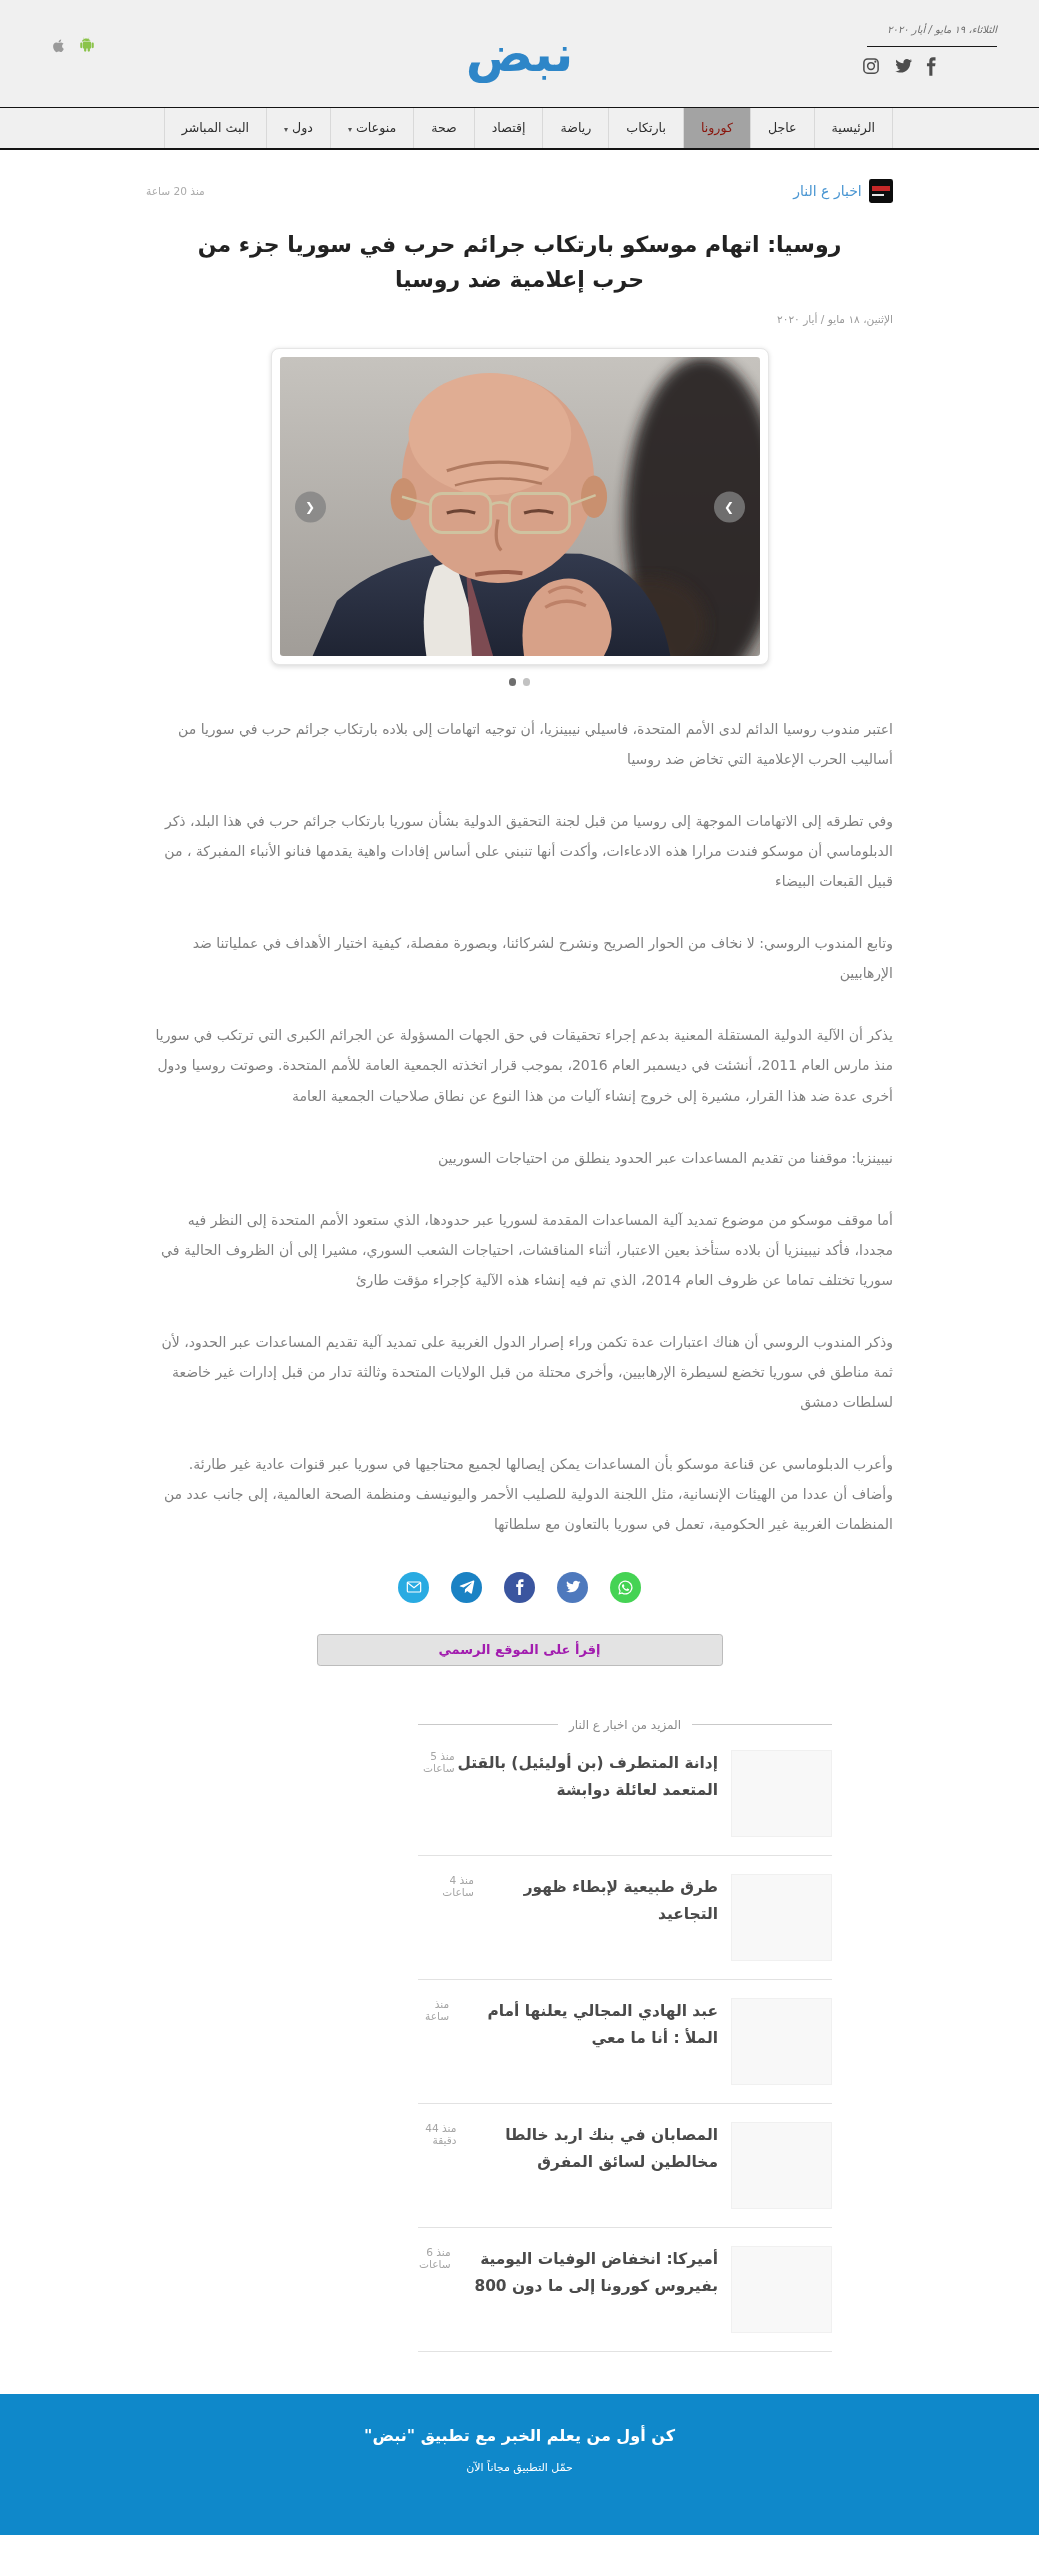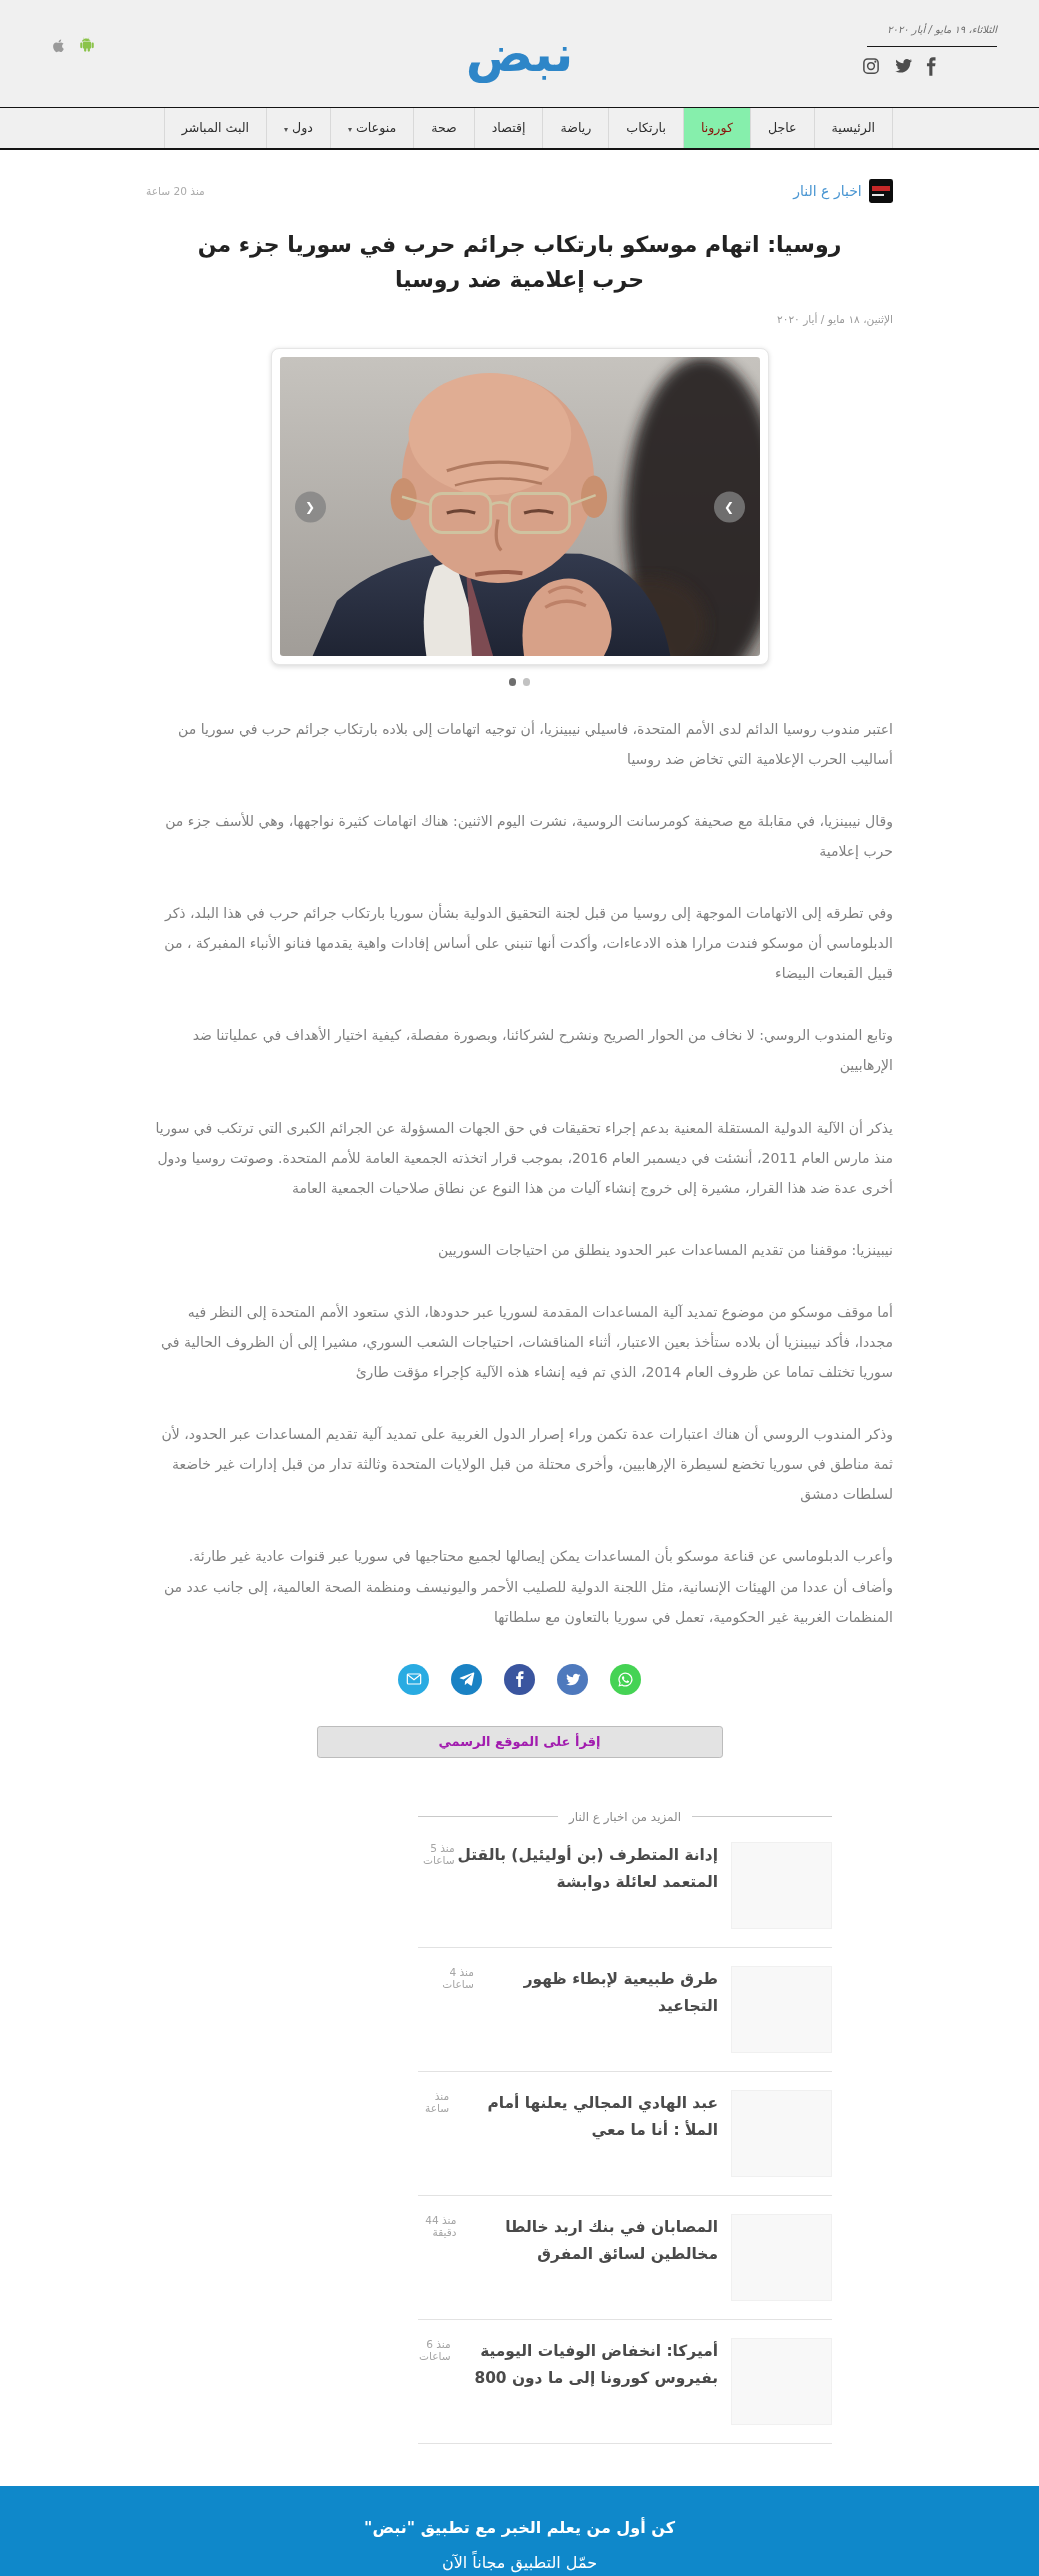"كورونا" .nav-item.active { background: #86efac -> #a3a3a3 }
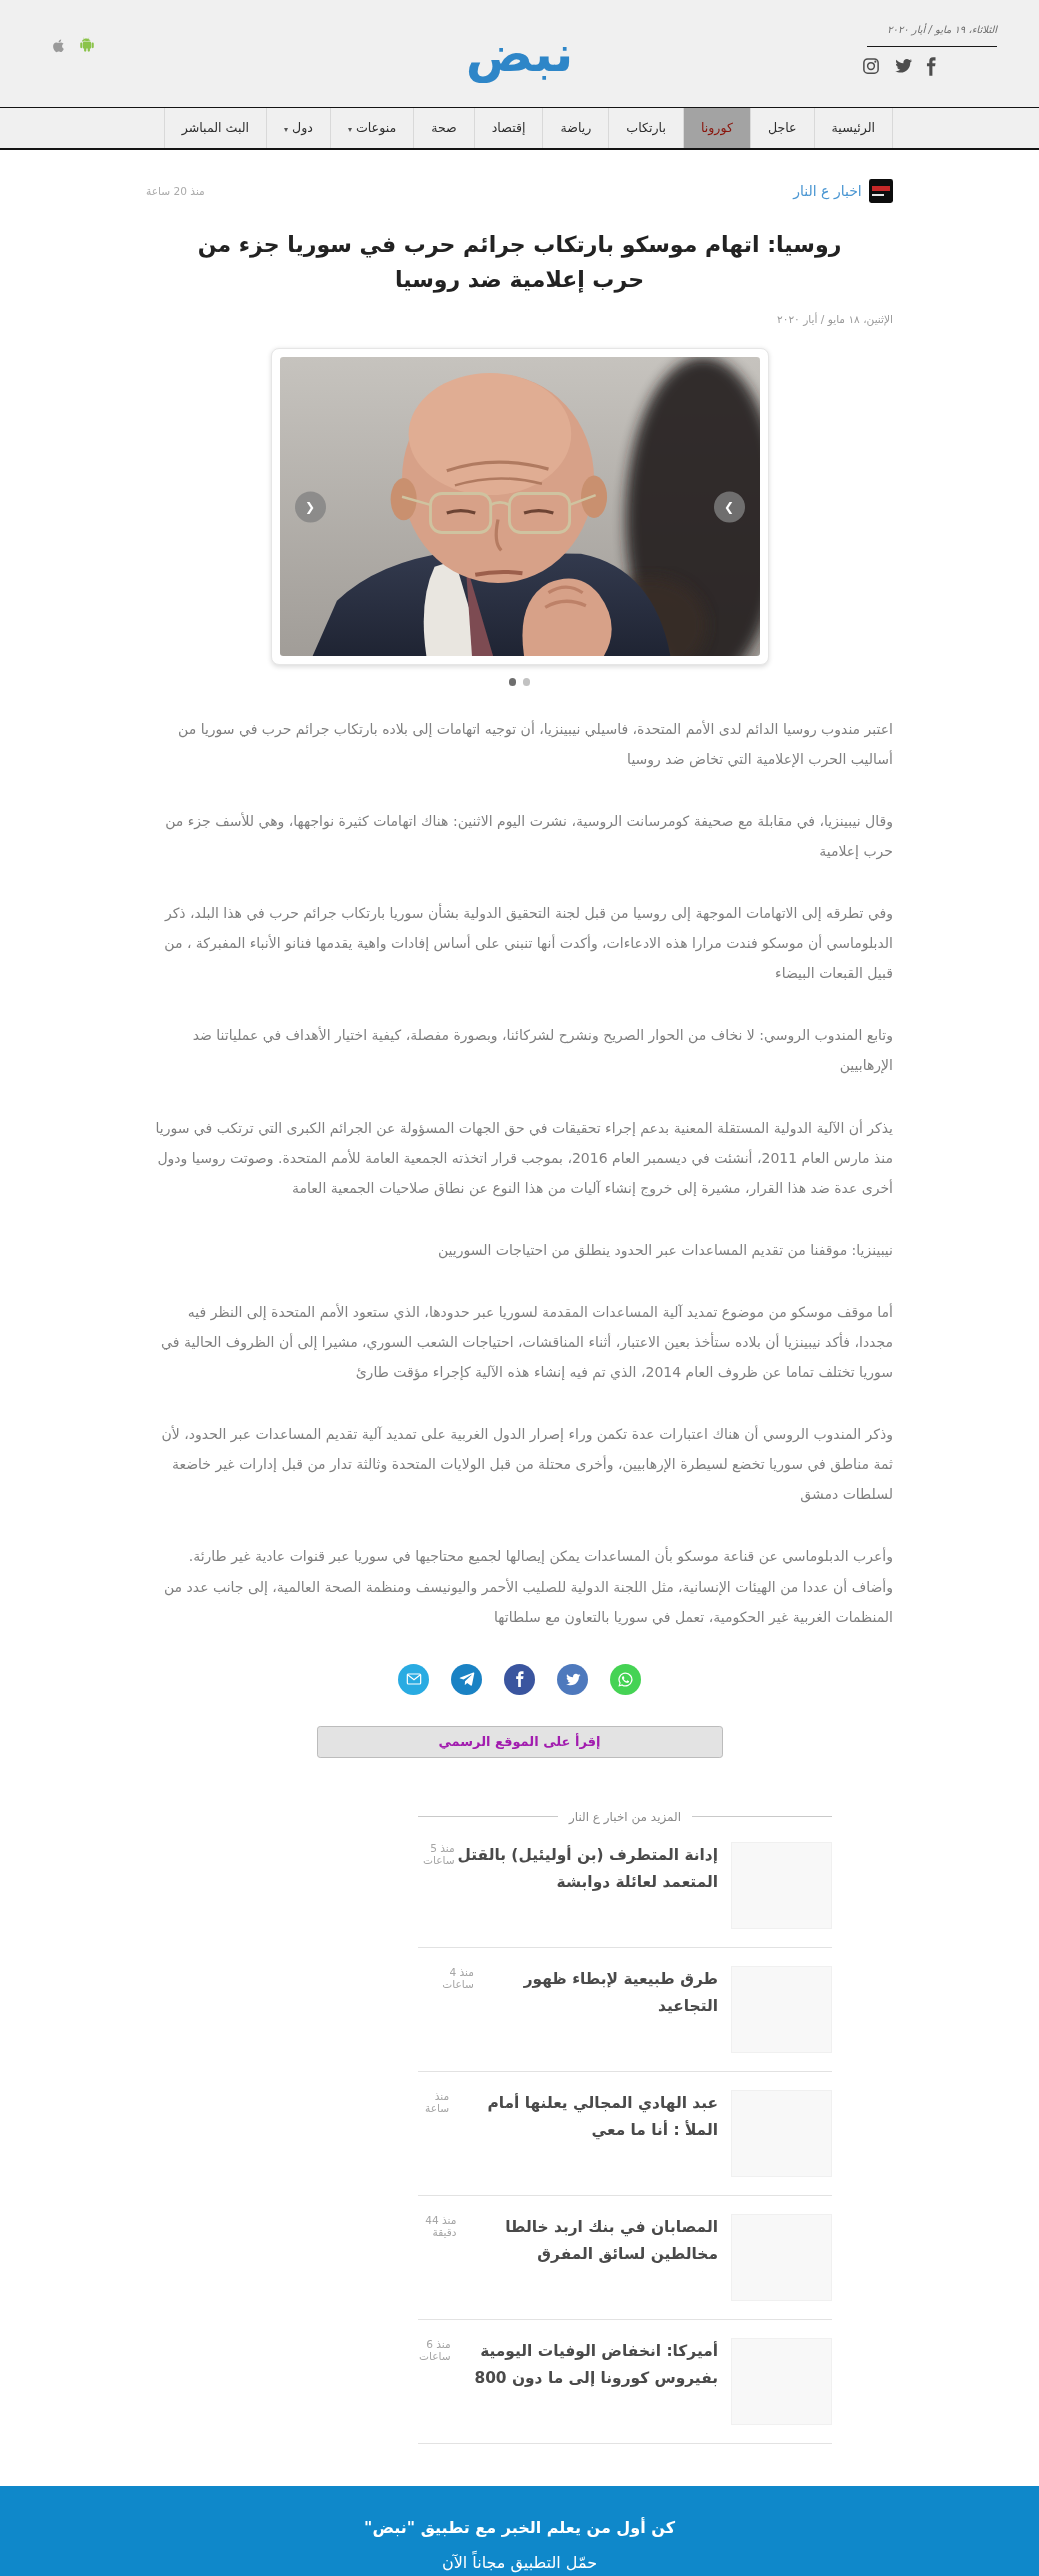"وقال نيبينزيا، في مقابلة مع" p { html: <p>وقال نيبينزيا، في مقابلة مع صحيفة كومرسانت الروسية، نشرت اليوم الاثنين: هناك اتهامات كثيرة نواجهها، وهي للأسف جزء من حرب إعلامية</p> -> none }
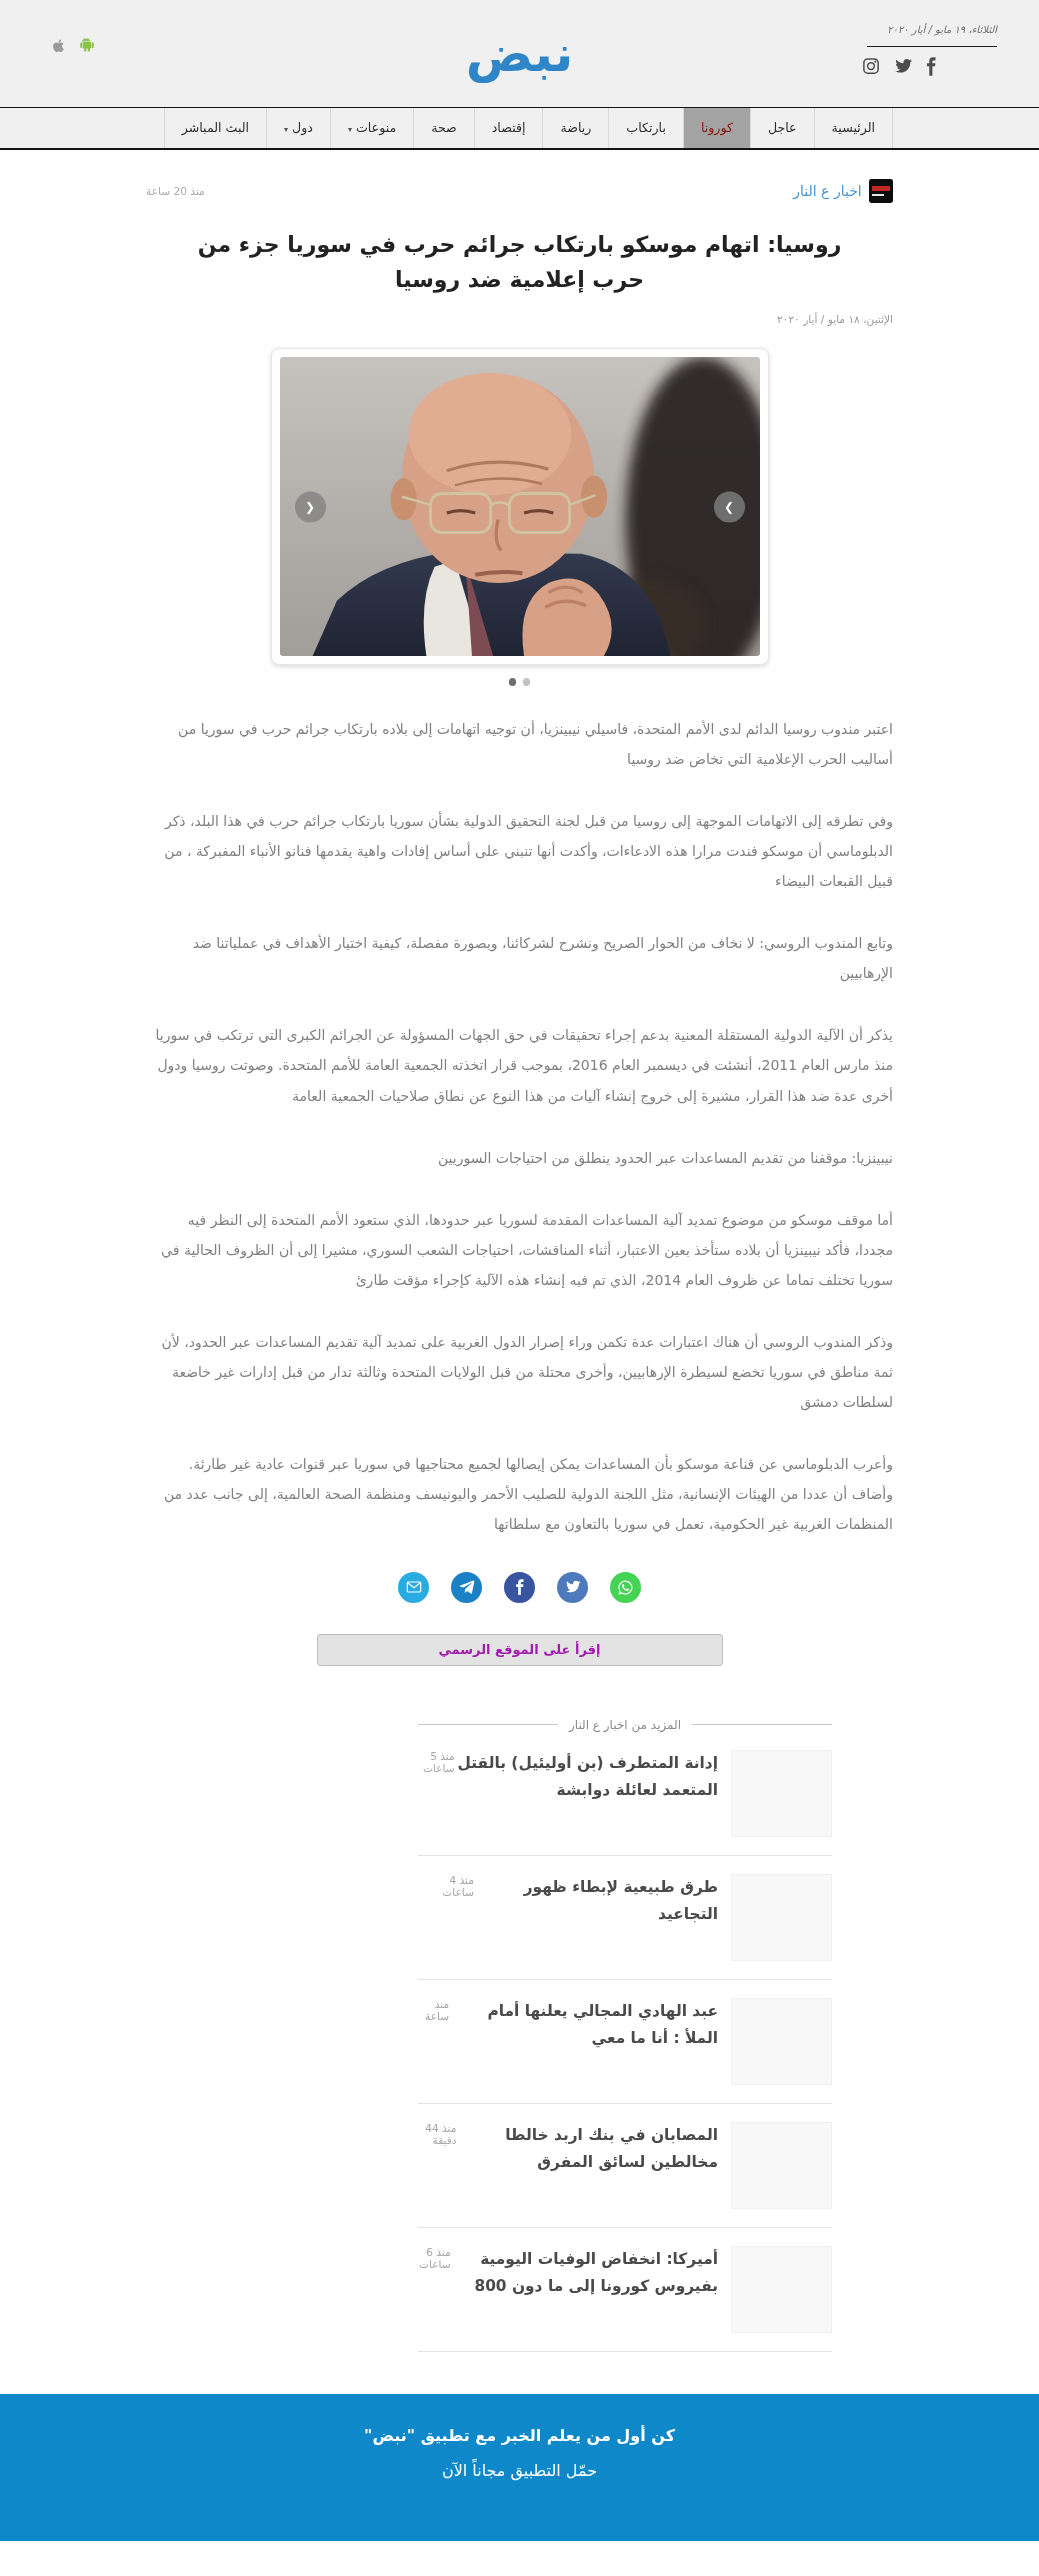"حمّل التطبيق مجاناً الآن" .banner-line2 { font-size: 16px -> 11px }
